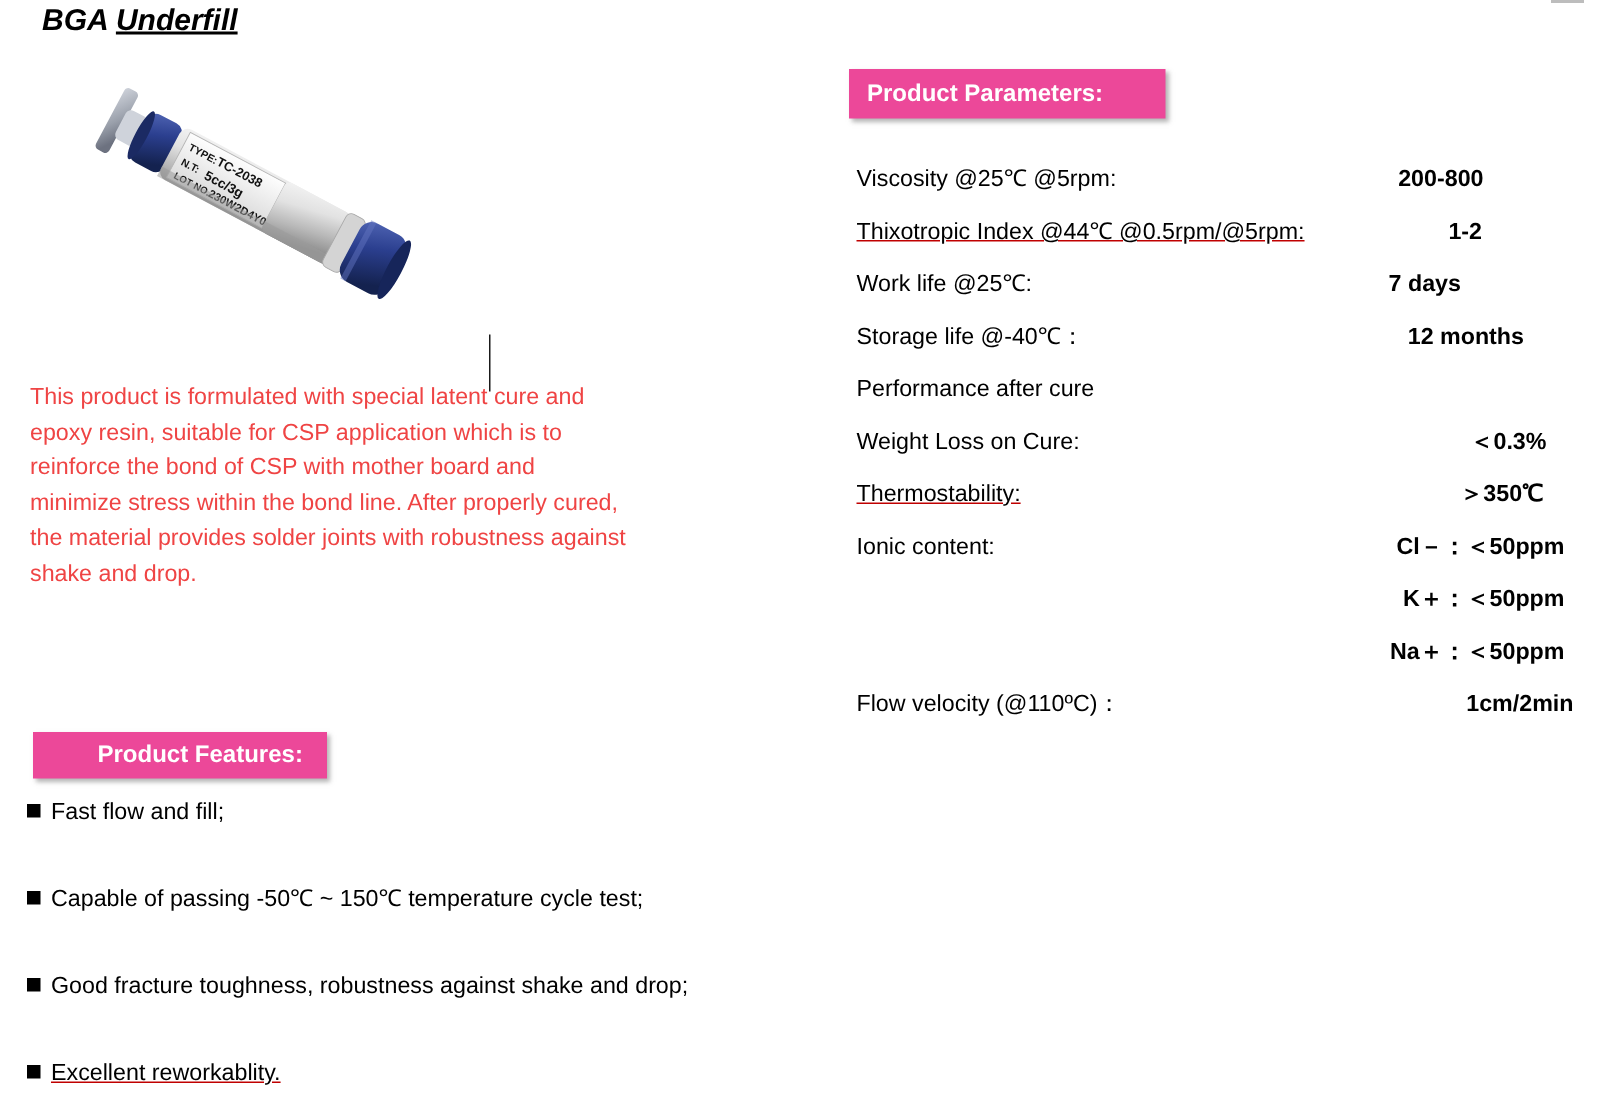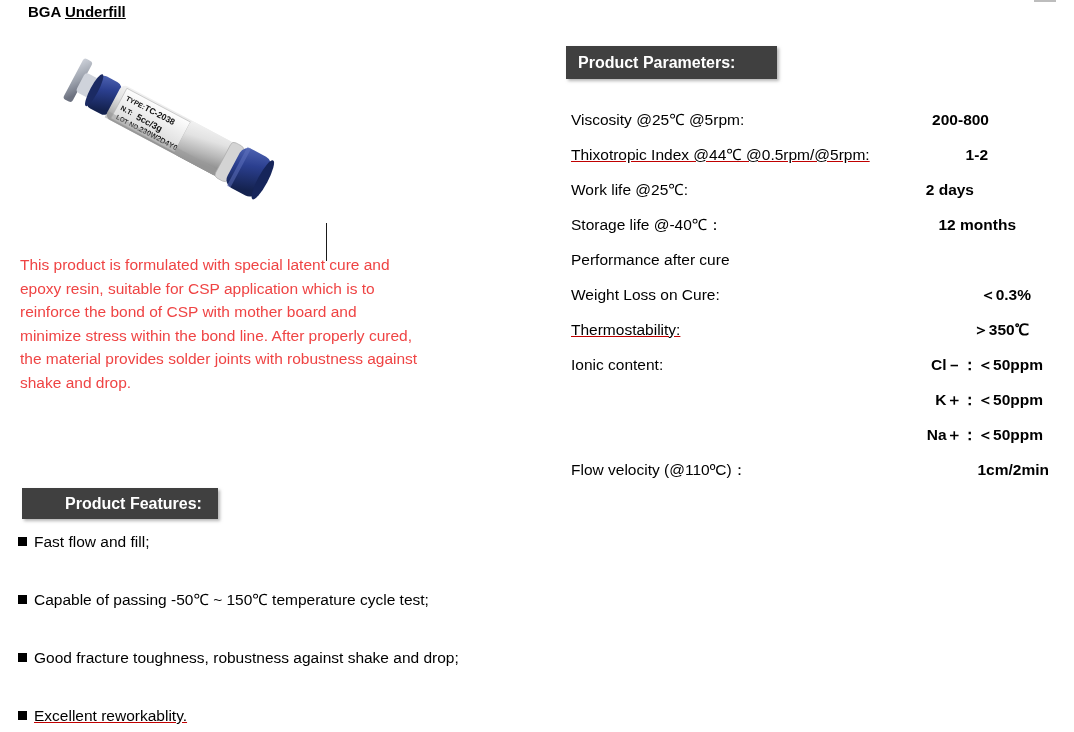"BGA Underfill" #page-title { font-size: 15px -> 20px; font-style: none -> italic }
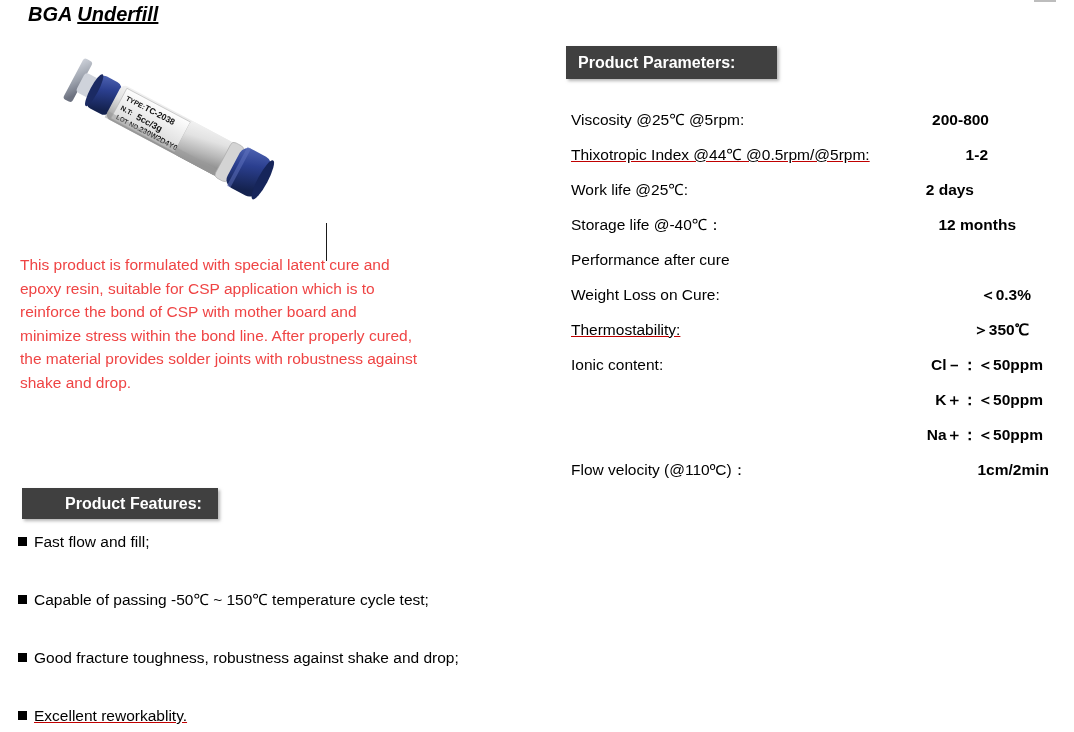"Product Parameters:" .blue-bar { background: #404040 -> #ec4899 }
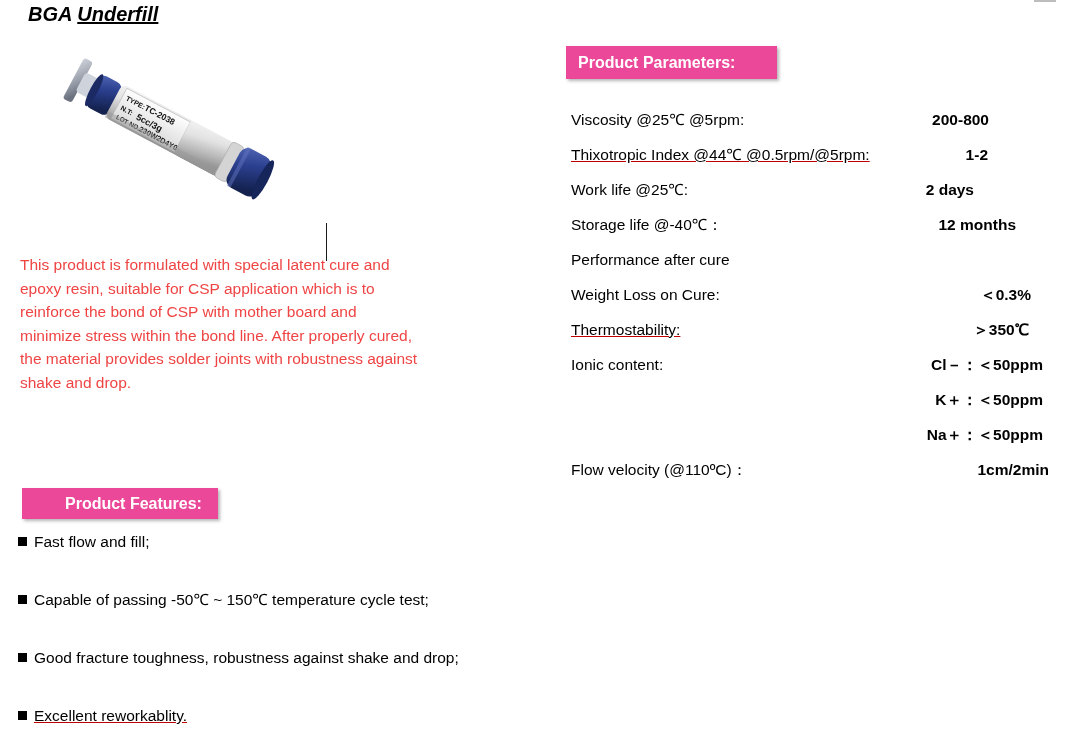"2 days" span.value { text: 2 -> 7 }
